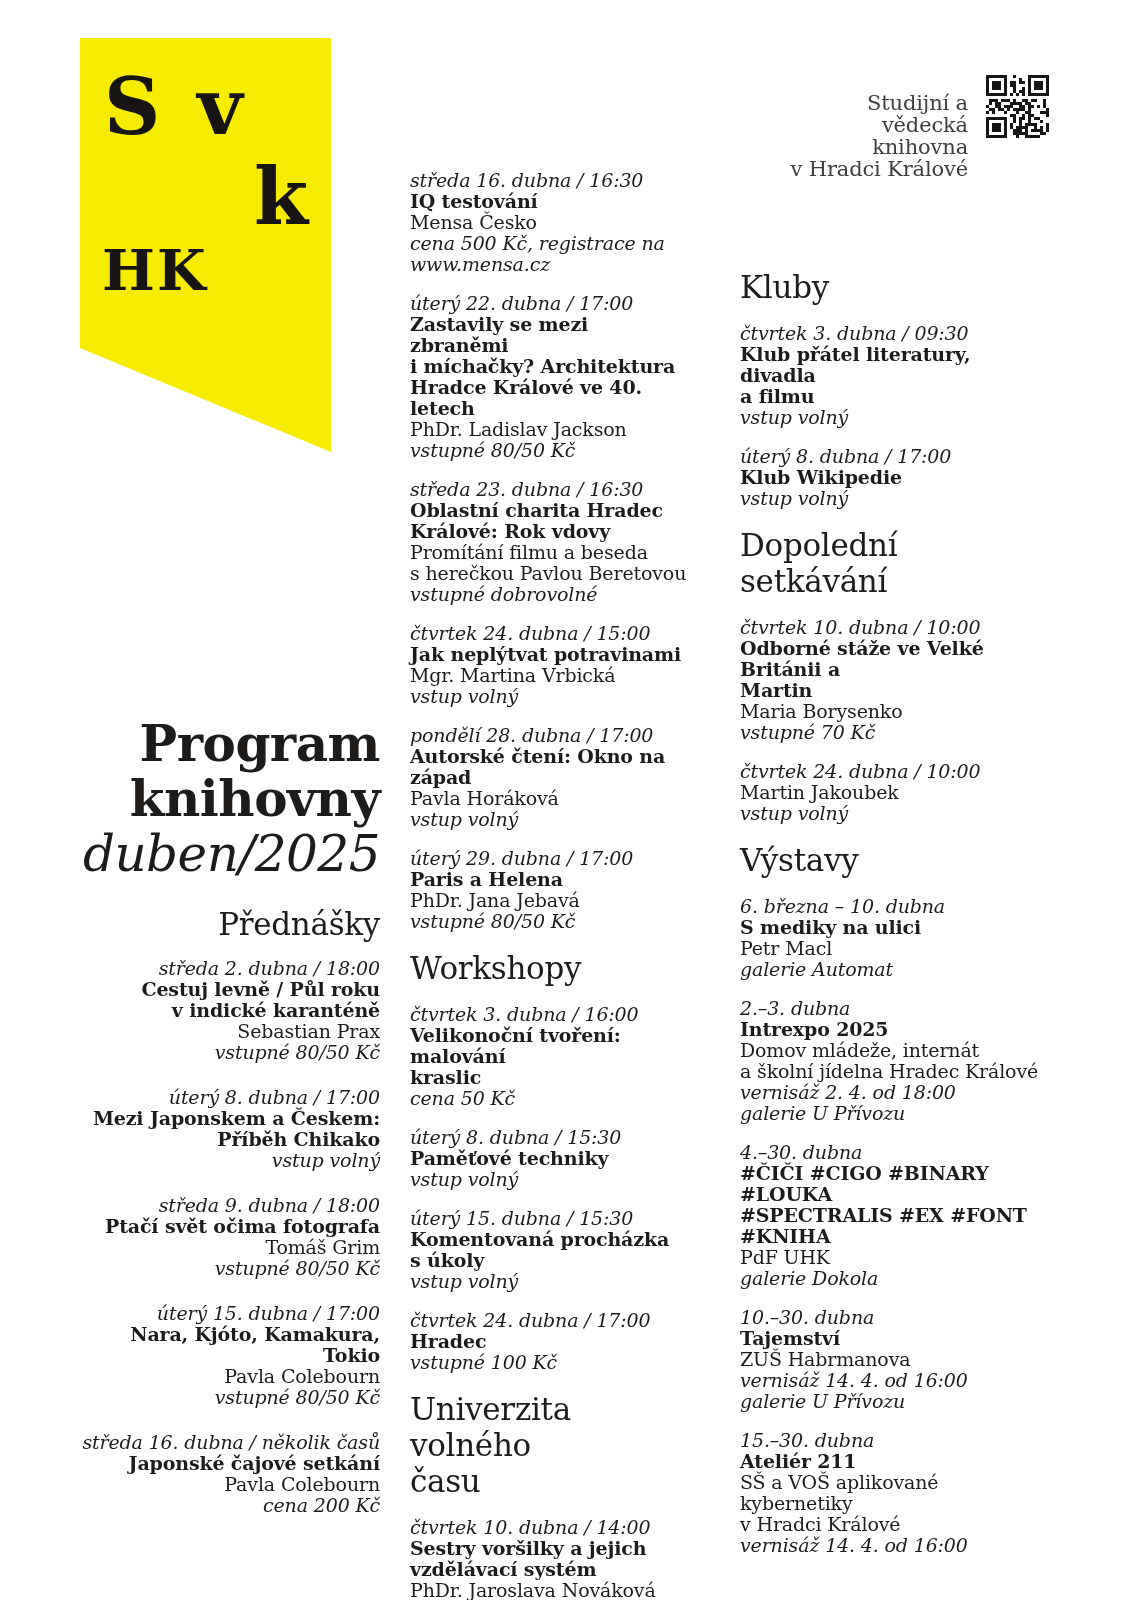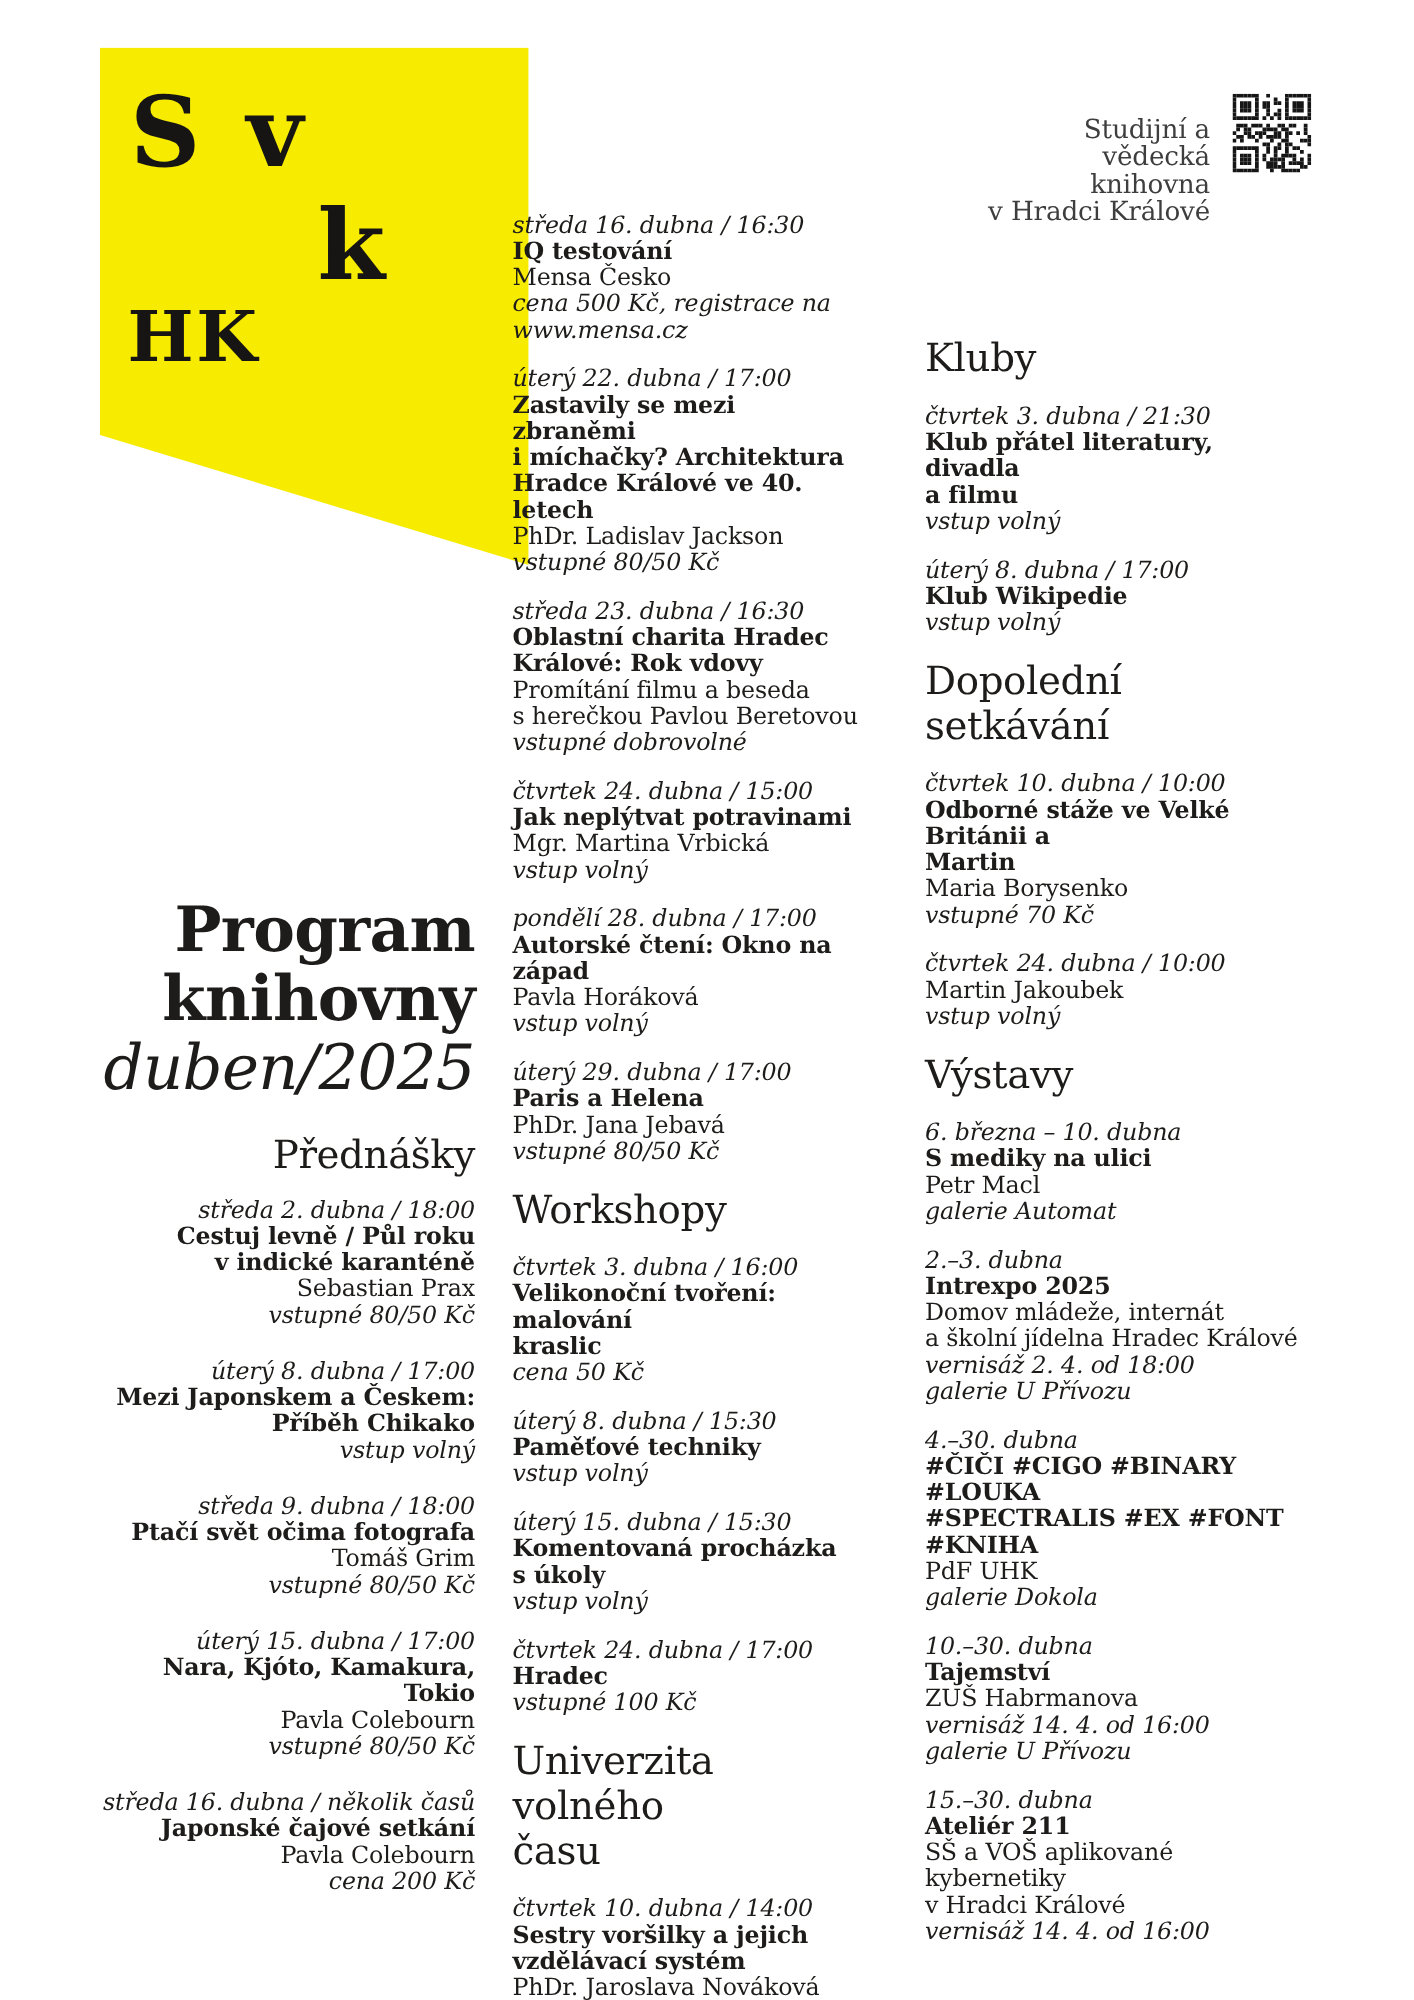"S v" .logo { width: 343px -> 251px }
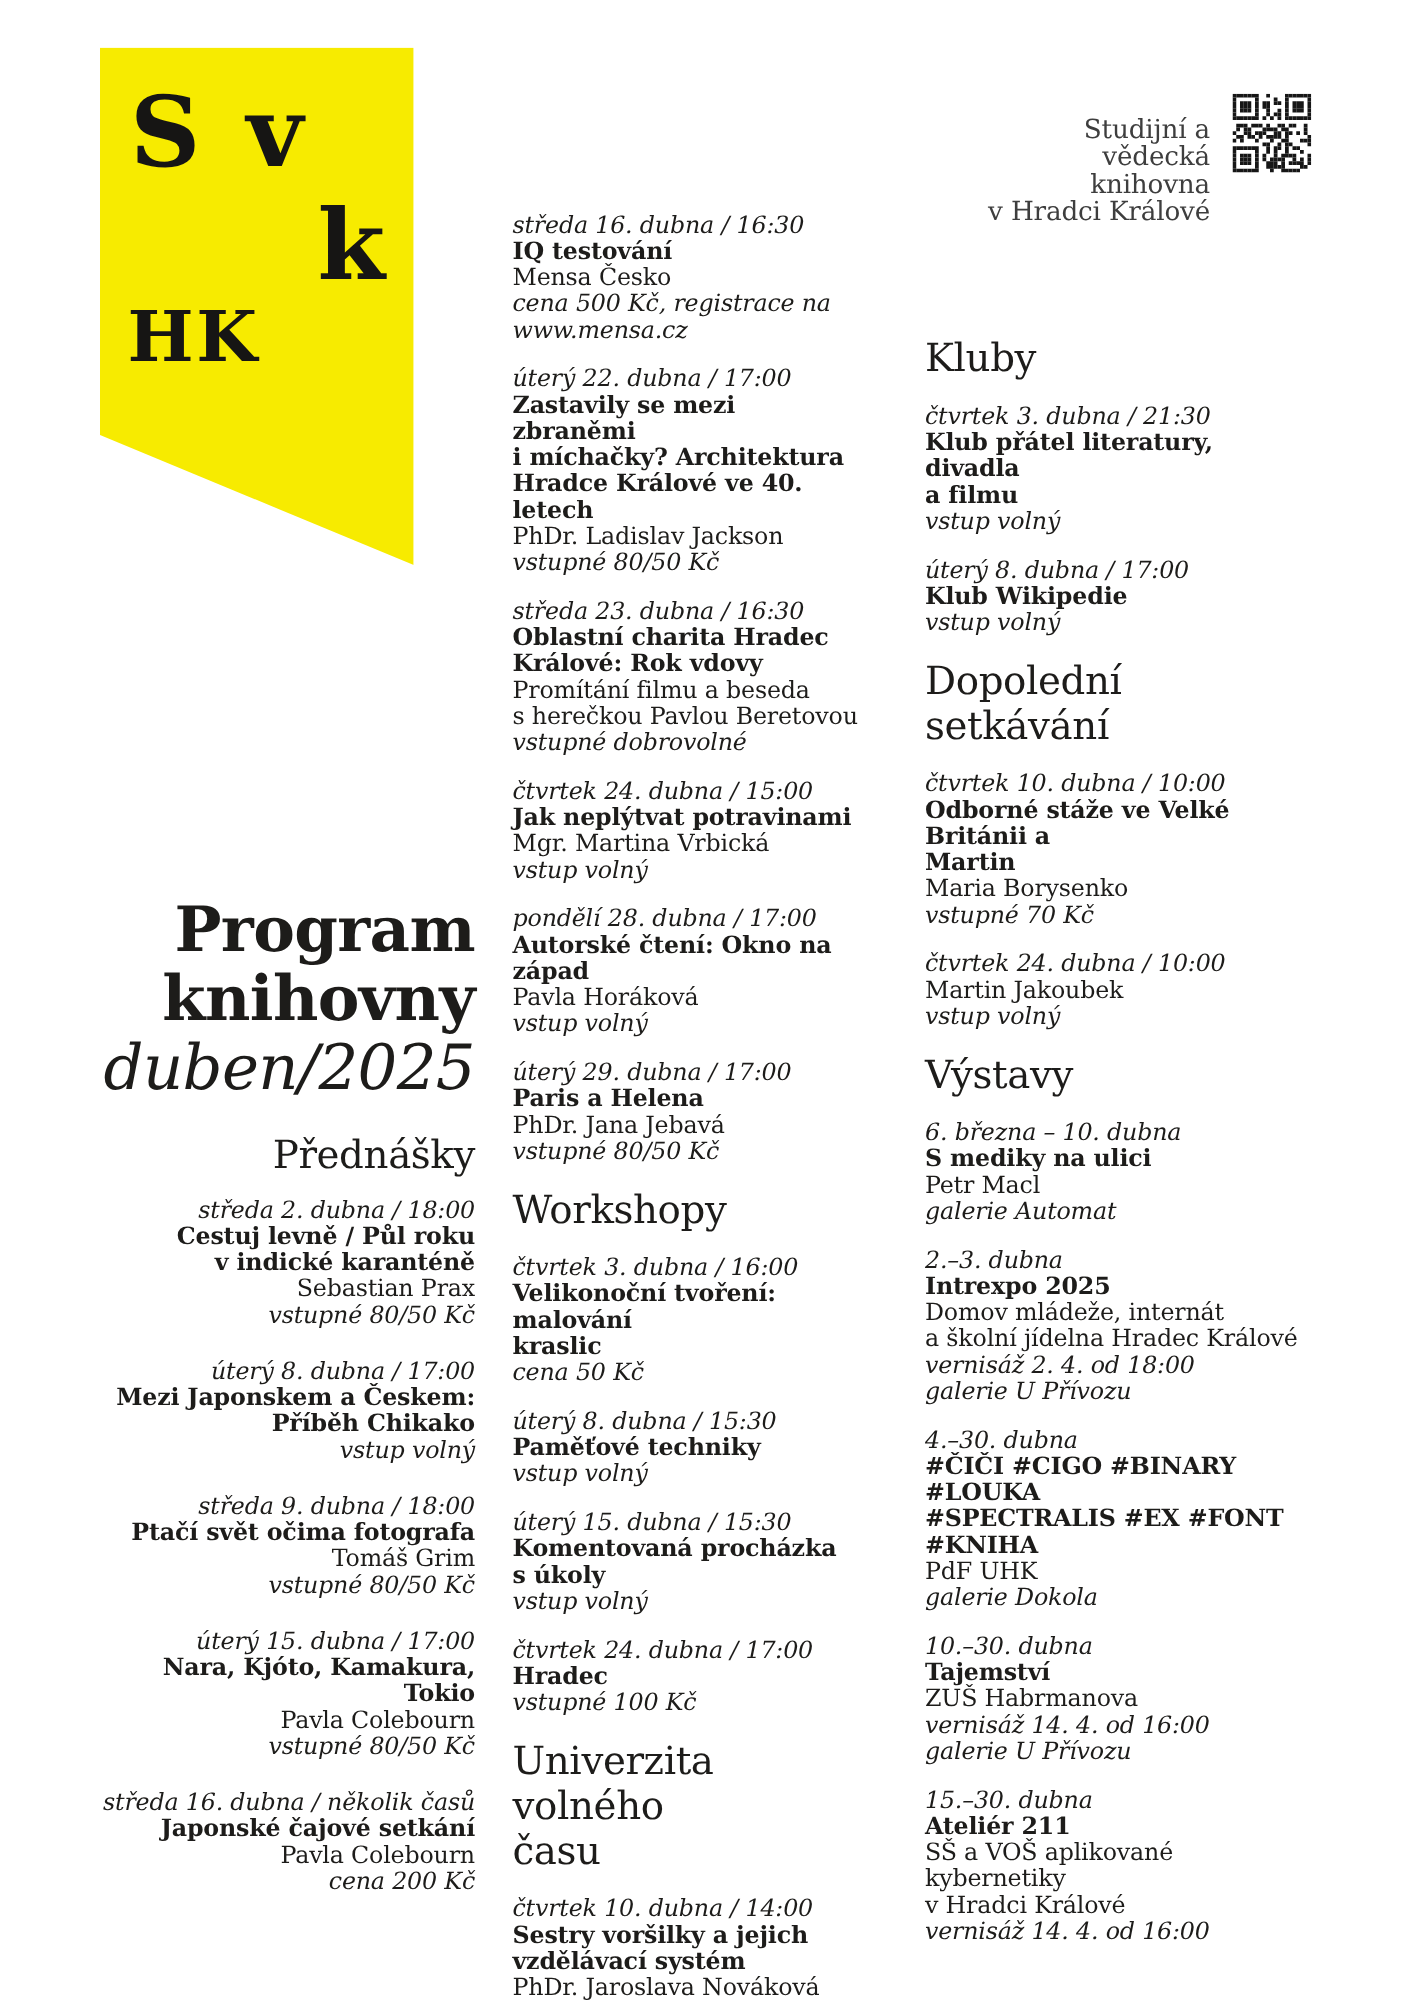"čtvrtek 3. dubna / 21:30" div.date { text: 21:30 -> 09:30 }
